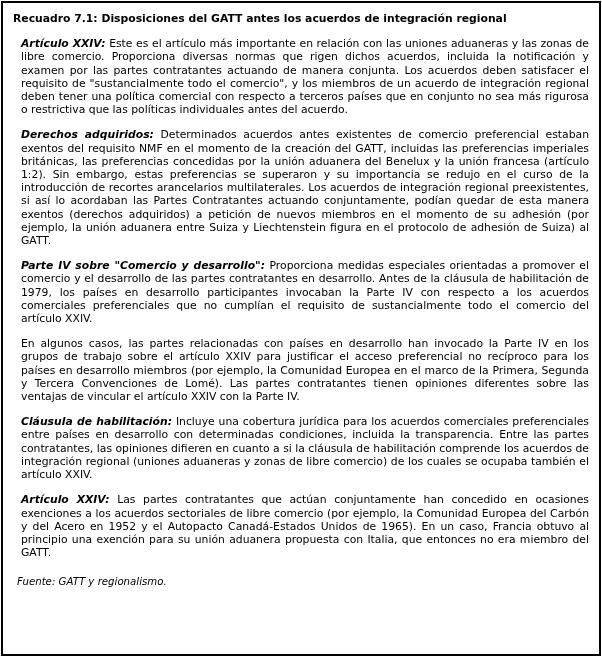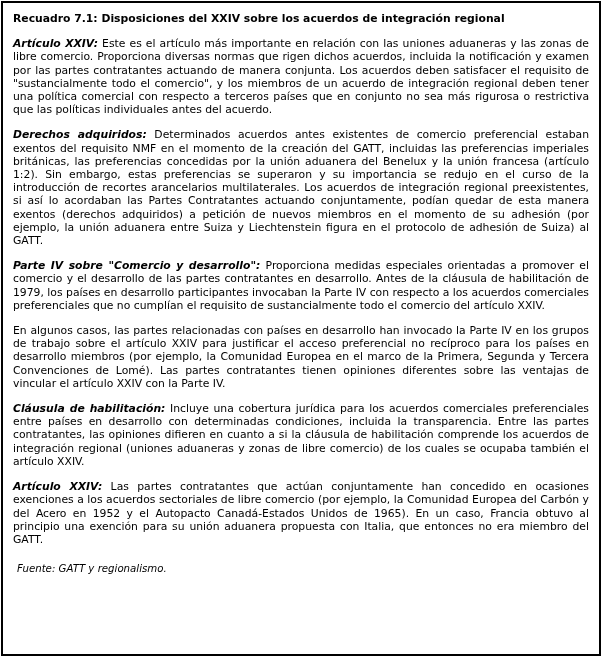"Recuadro 7.1: Disposiciones del XXIV" div.box-title { text: XXIV sobre -> GATT antes }
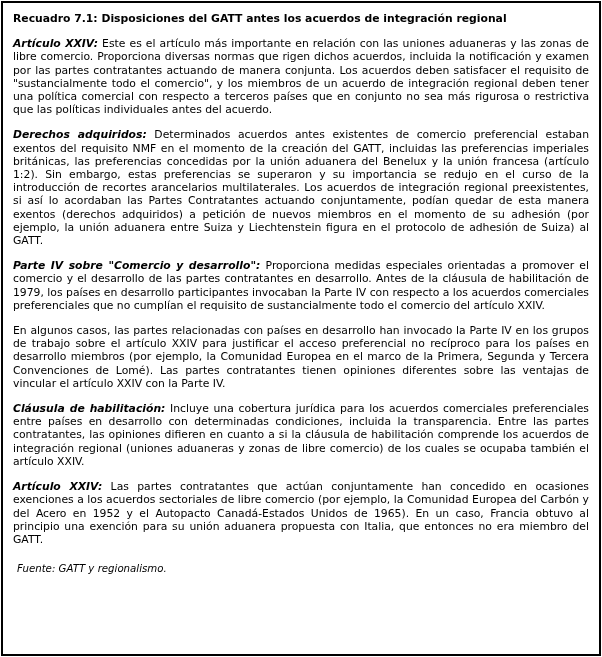"Artículo XXIV: Este es el" p.para { margin: 0 0 12px 0 -> 0 0 12px 8px }
